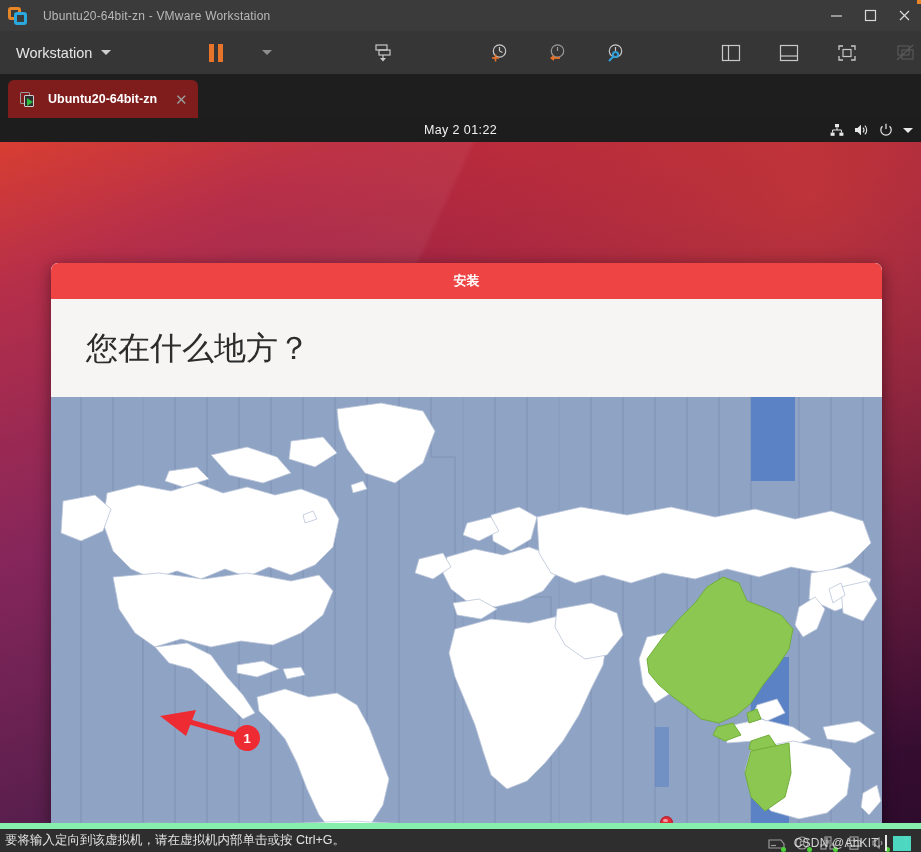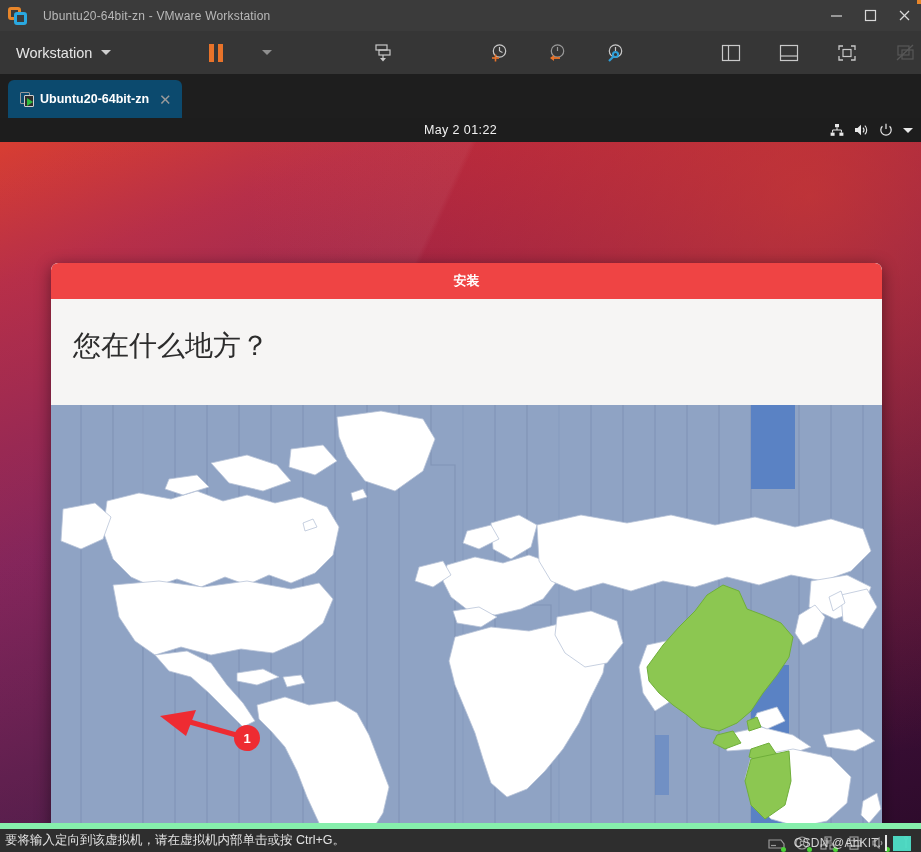"Ubuntu20-64bit-zn" .tab { background: #0c4a6e -> #7f1d1d; gap: 4px -> 12px }
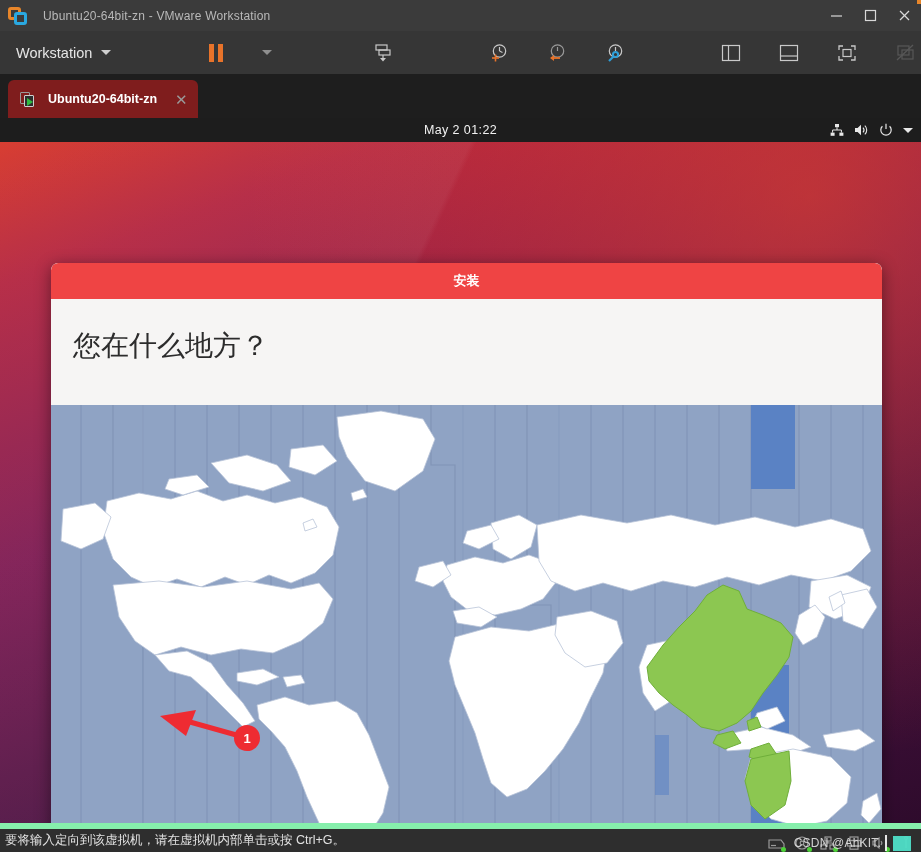"您在什么地方？" .dlg-heading { font-size: 28px -> 32px; margin-left: none -> 13px; padding: 28px 0 40px 22px -> 28px 0 26px 22px }
